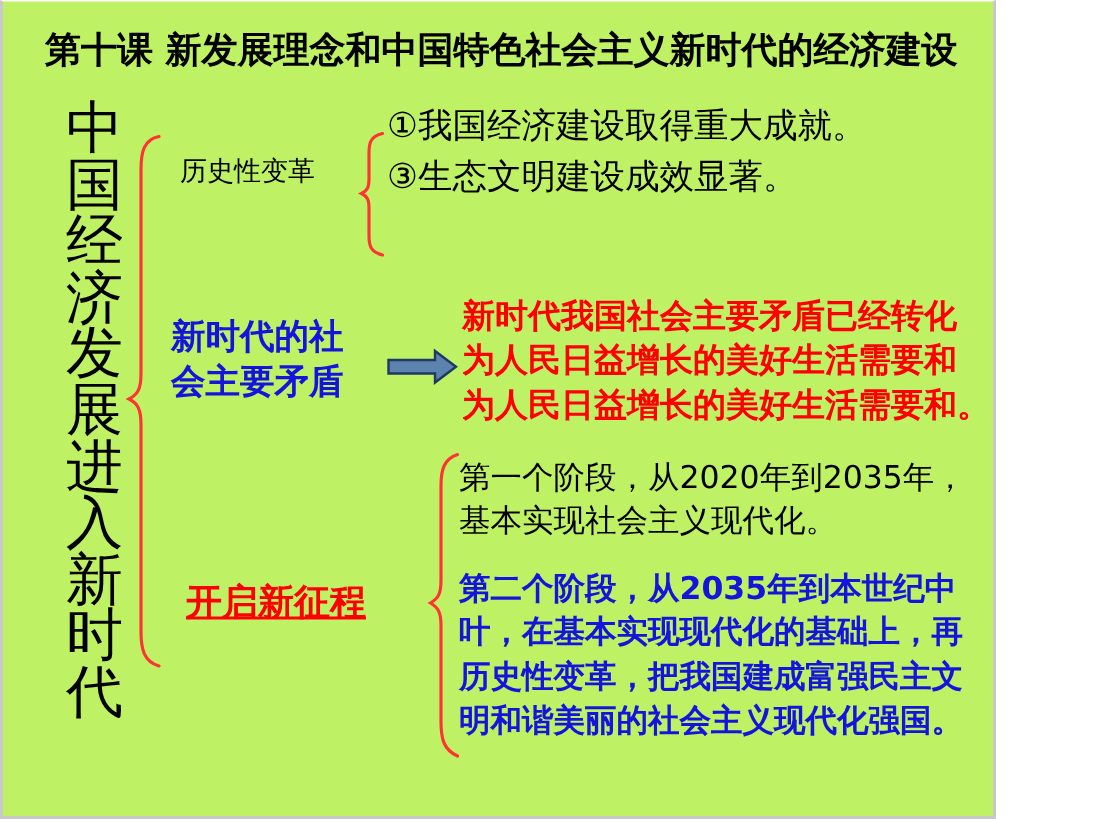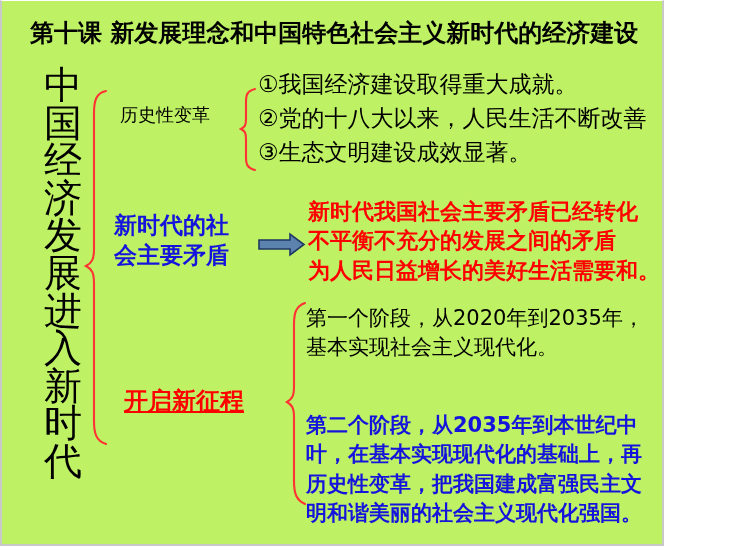"②党的十八大以来，人民生活不断改善" div.line { html: <div>②党的十八大以来，人民生活不断改善</div> -> none }
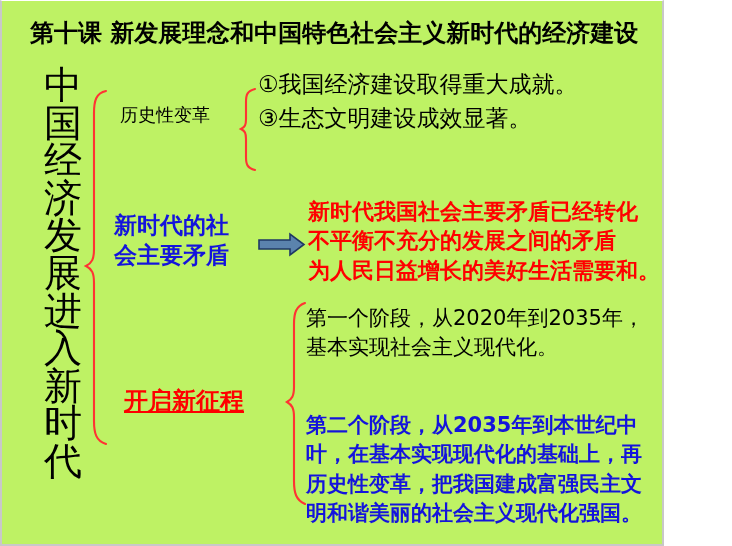"不平衡不充分的发展之间的矛盾" div.line { text: 不平衡不充分的发展之间的矛盾 -> 为人民日益增长的美好生活需要和 }
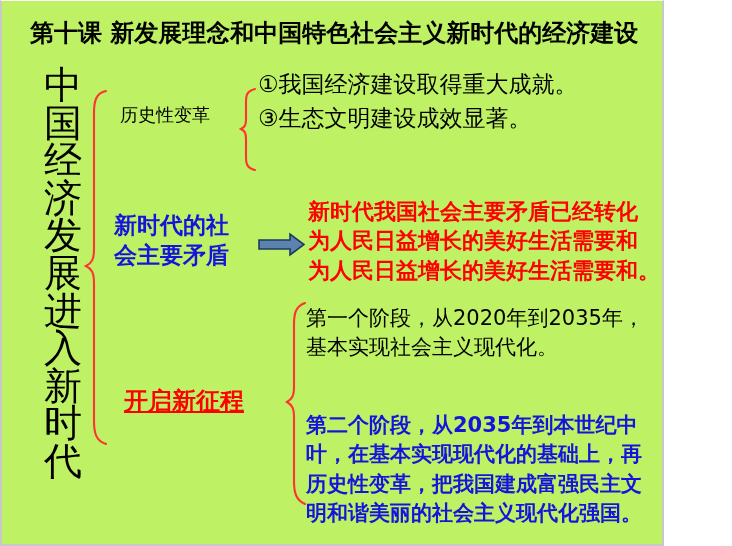"第二个阶段，从2035年到本世纪中" #block-stage-two { top: 410px -> 377px }
